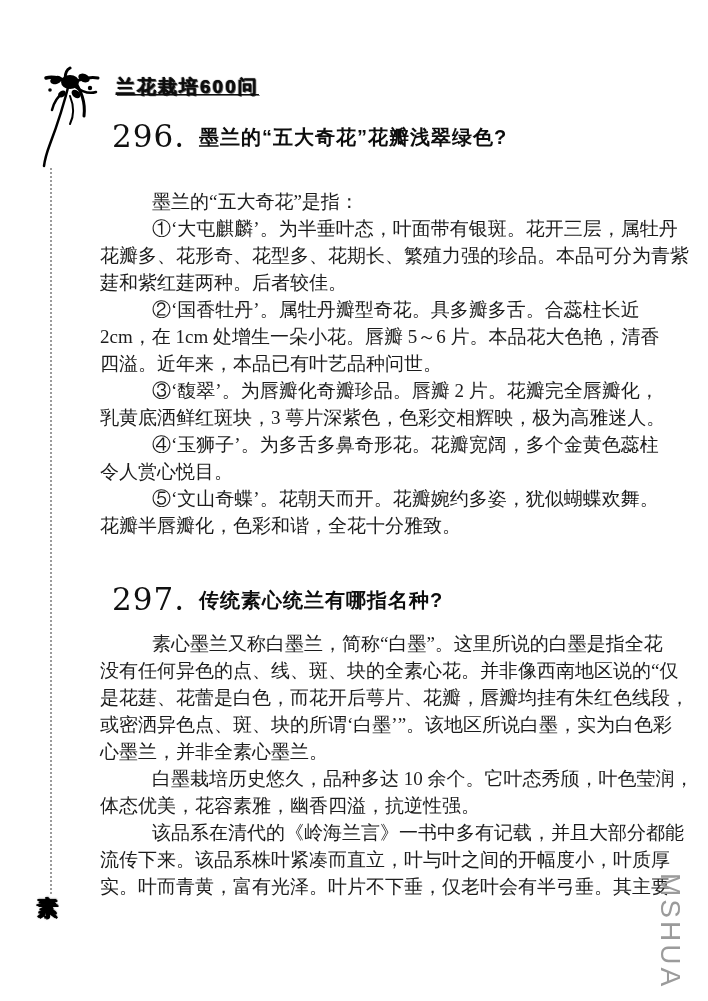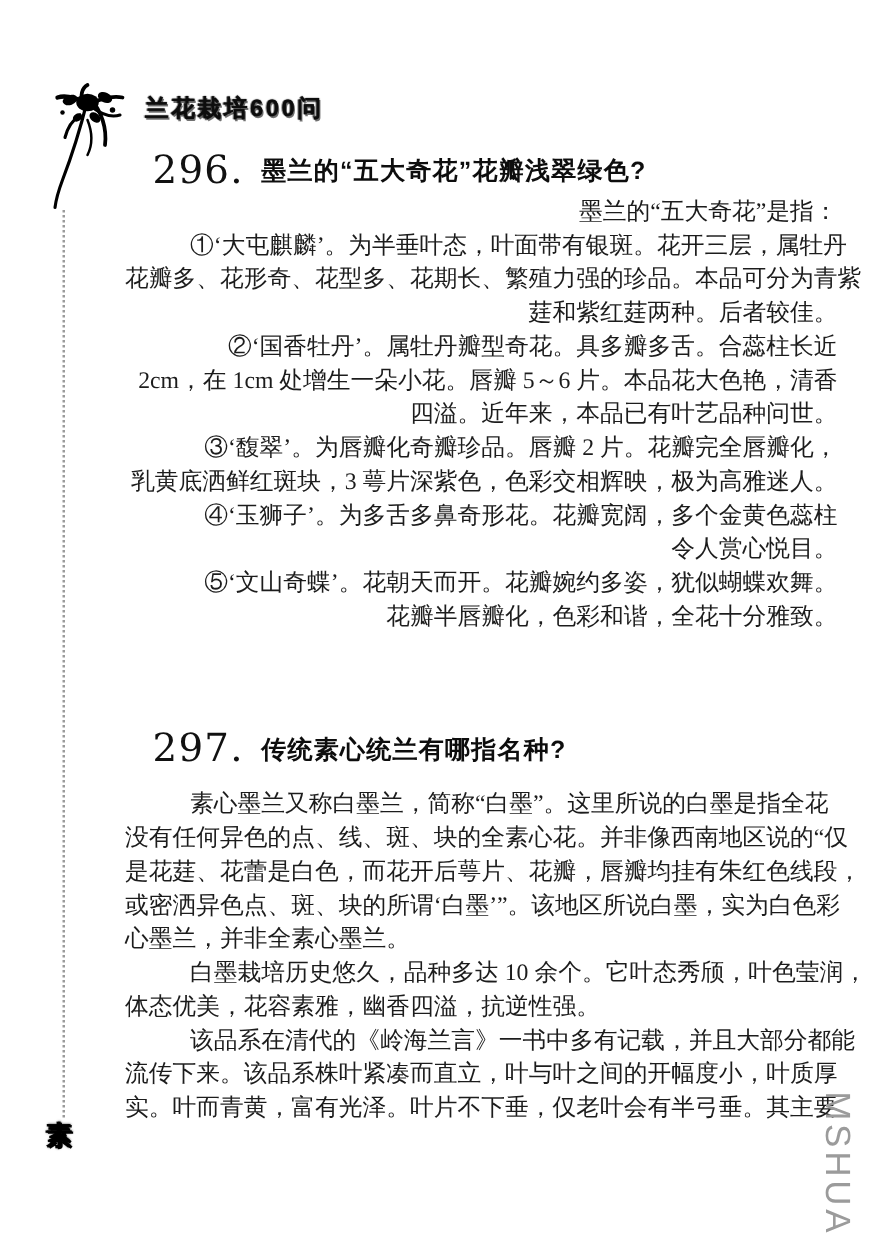"兰花栽培600问" .series-title { text-decoration: none -> underline }
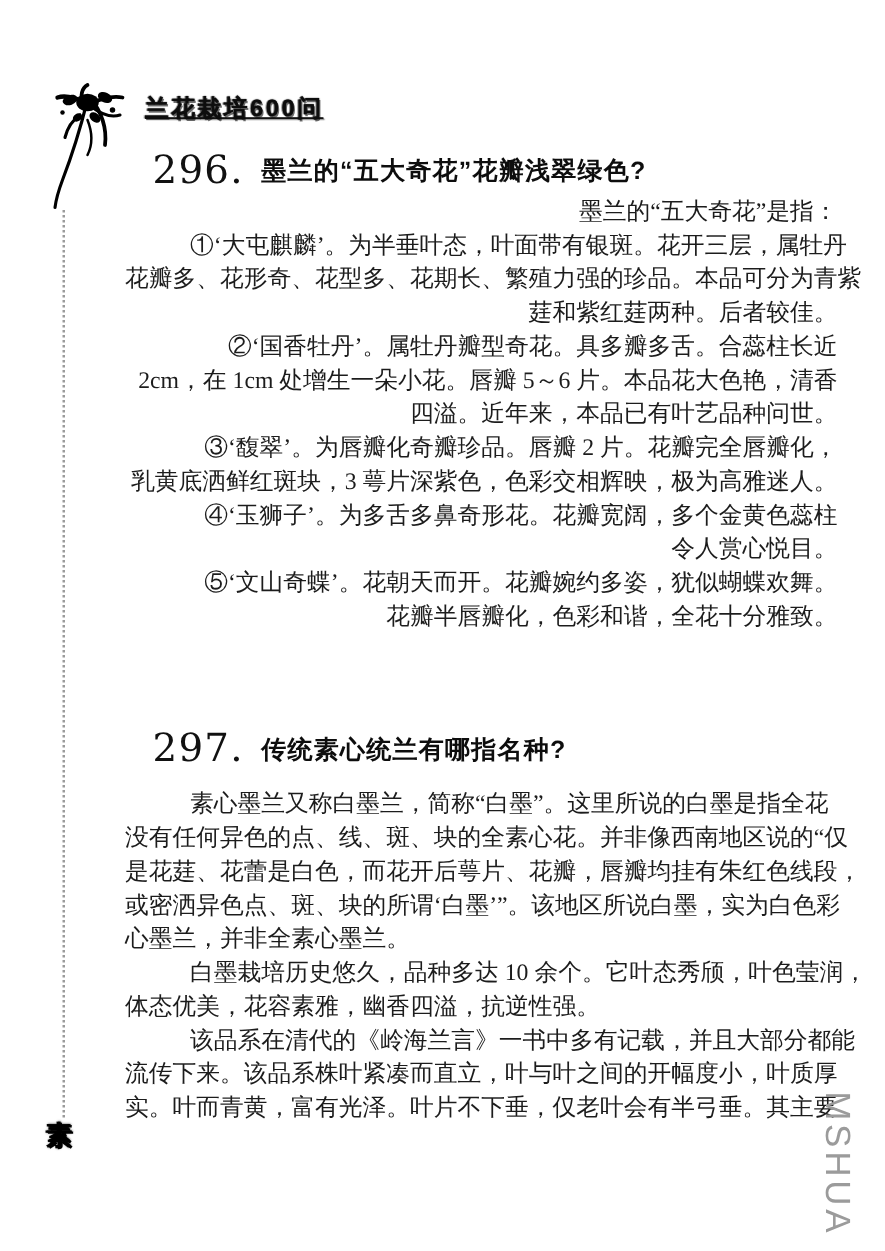"296." .q-number { margin-left: 10px -> none }
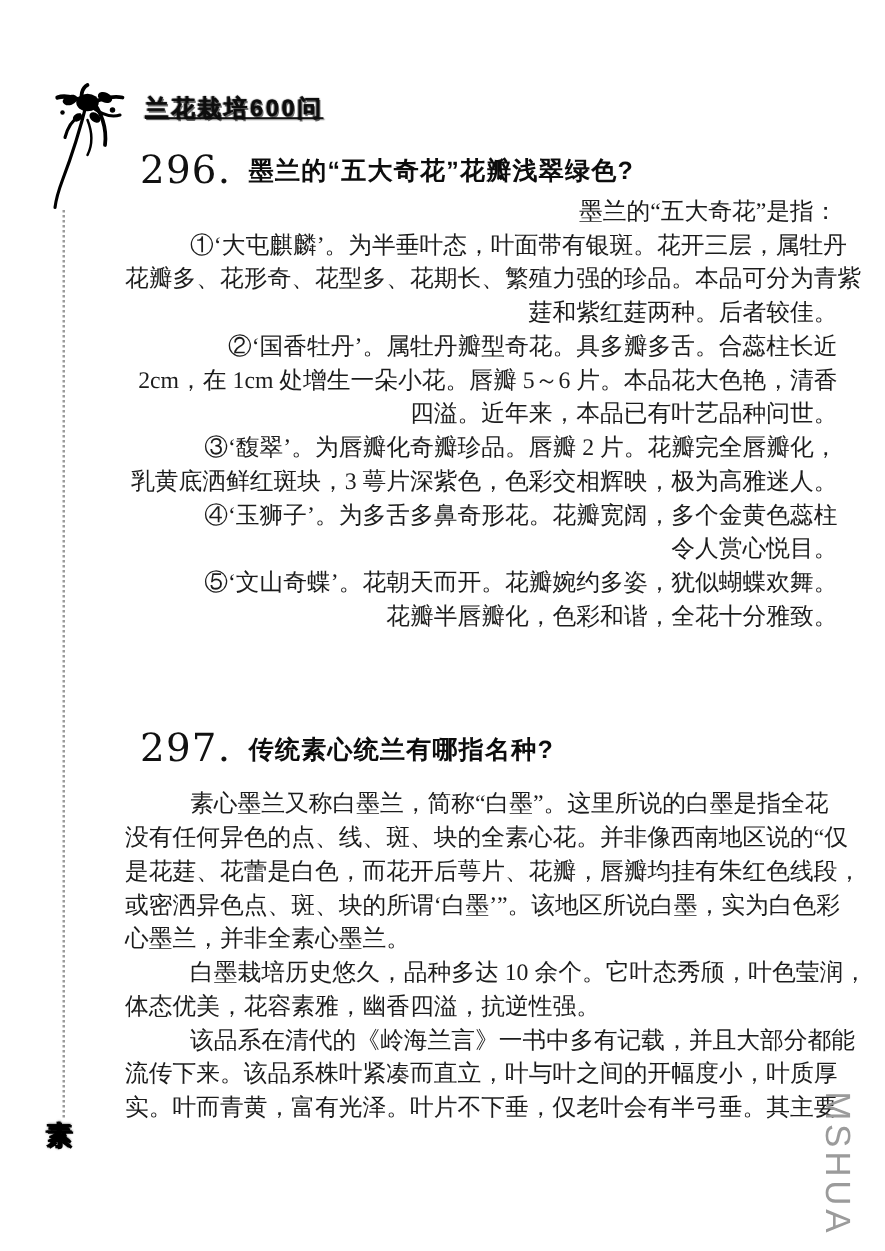"墨兰的“五大奇花”是指：" .sec0 .q-body { margin-top: 0 -> 32px; text-align: right -> none }
